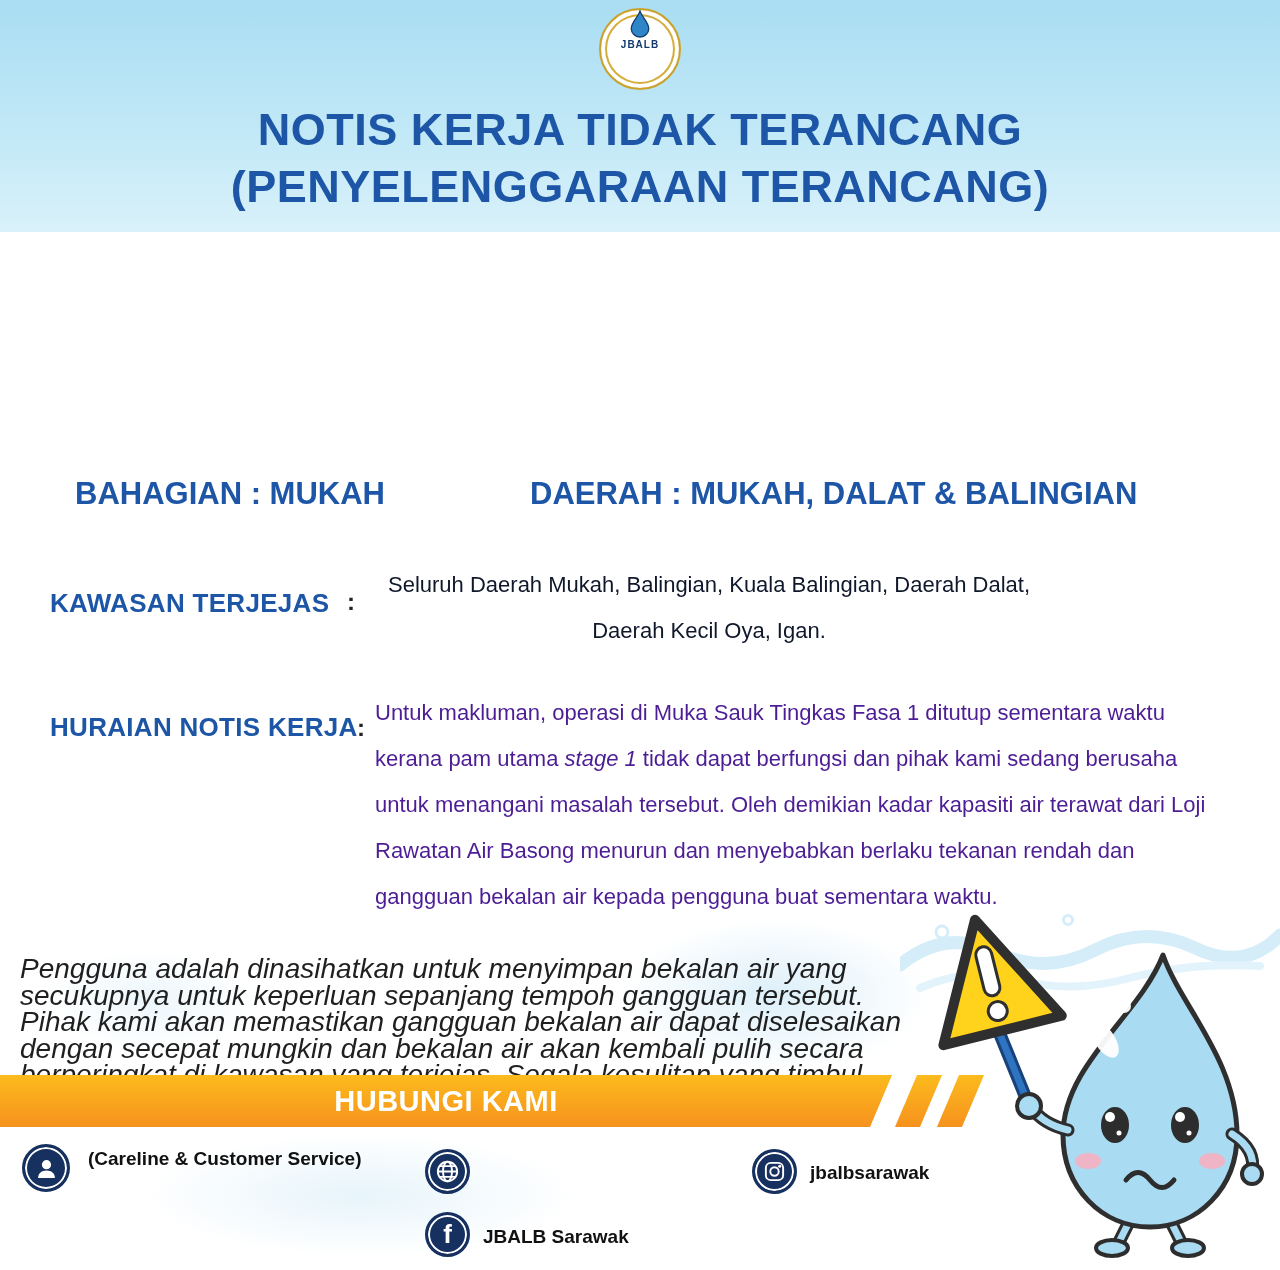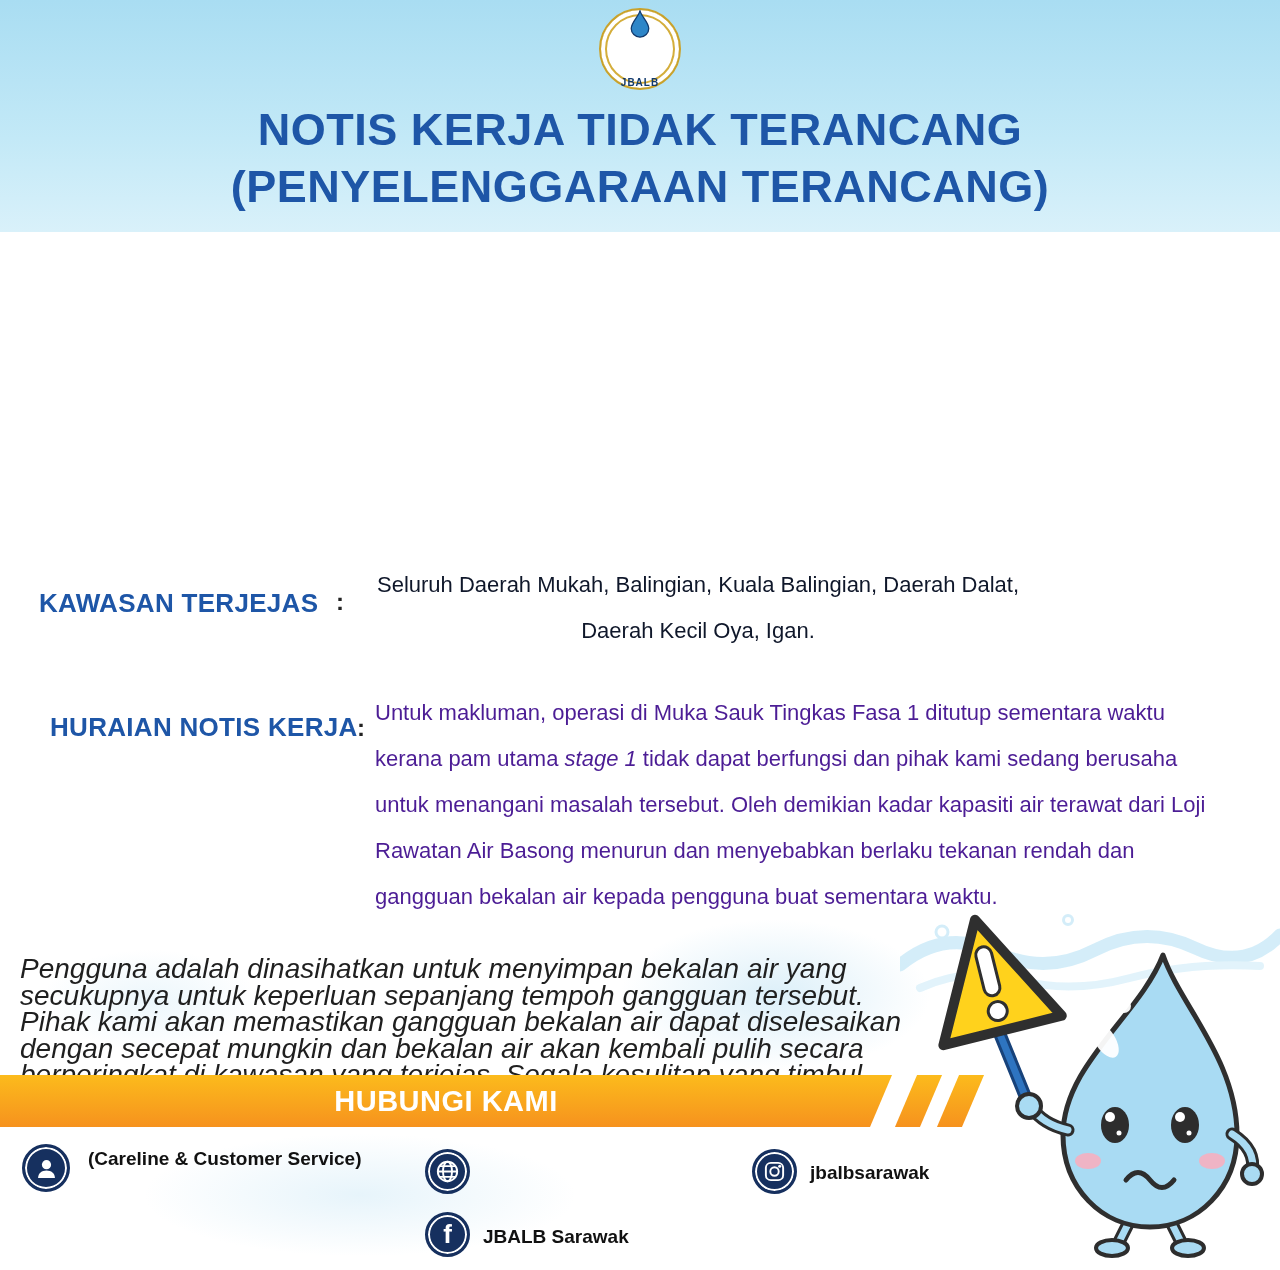"JBALB" .logo { justify-content: space-between -> flex-start }
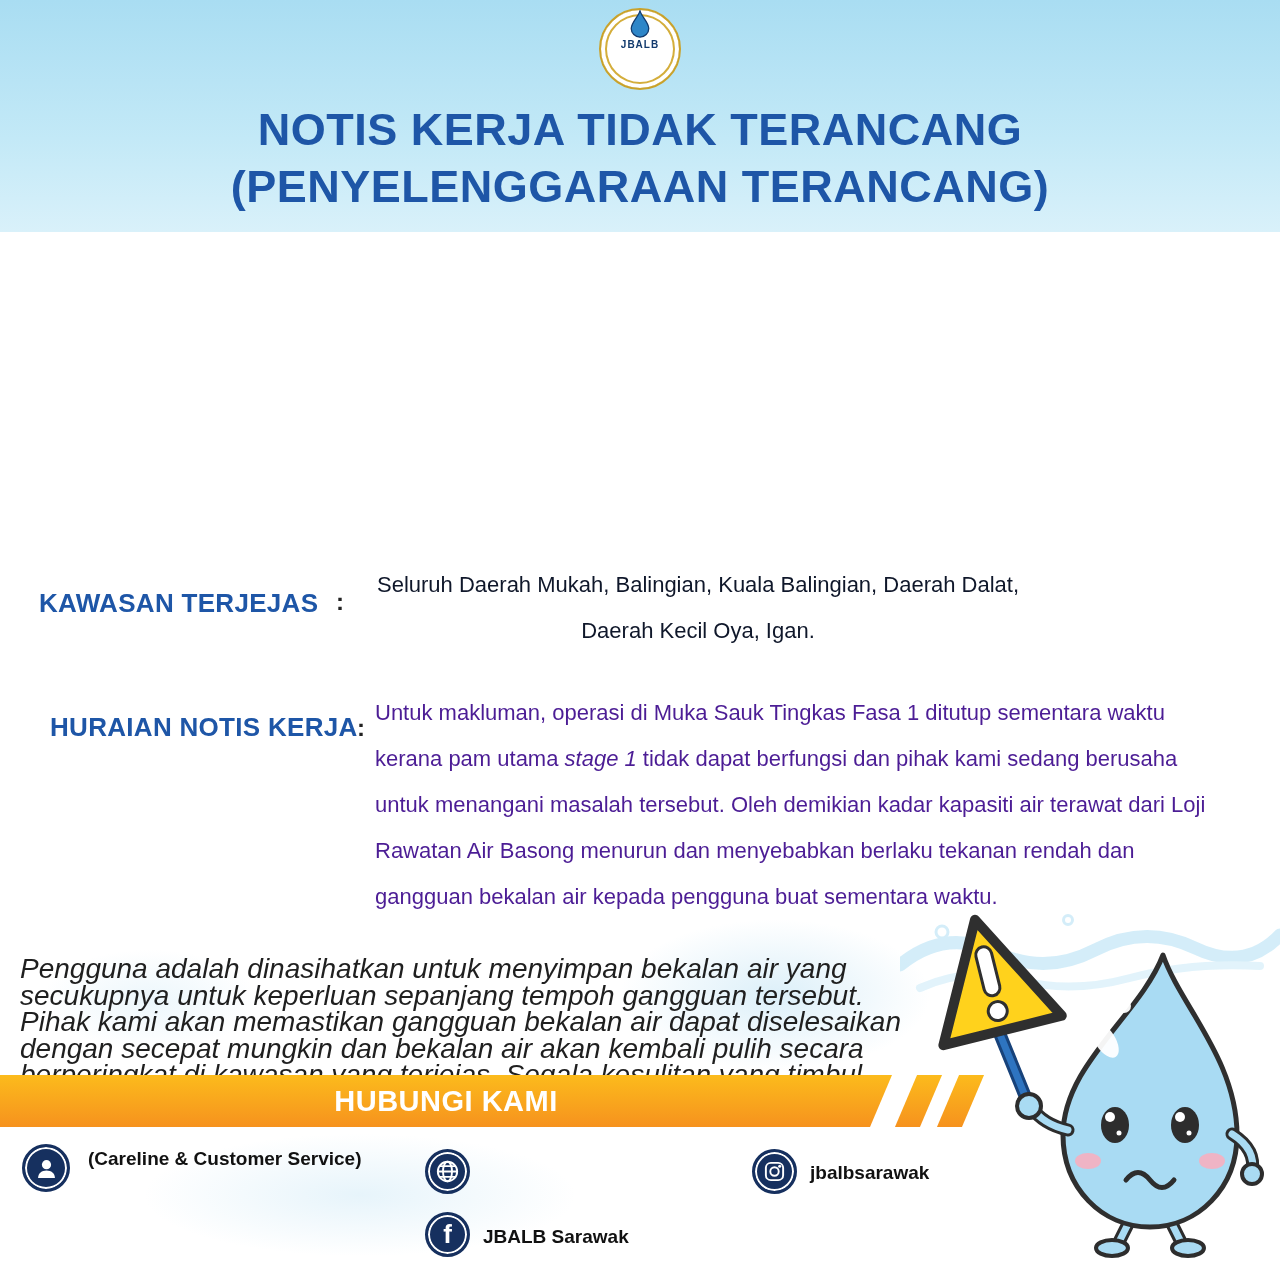"BAHAGIAN : MUKAH" div.region { html: none -> <div> <div>BAHAGIAN : MUKAH</div> <div>DAERAH : MUKAH, DALAT &amp; BALINGIAN</div> </div> }
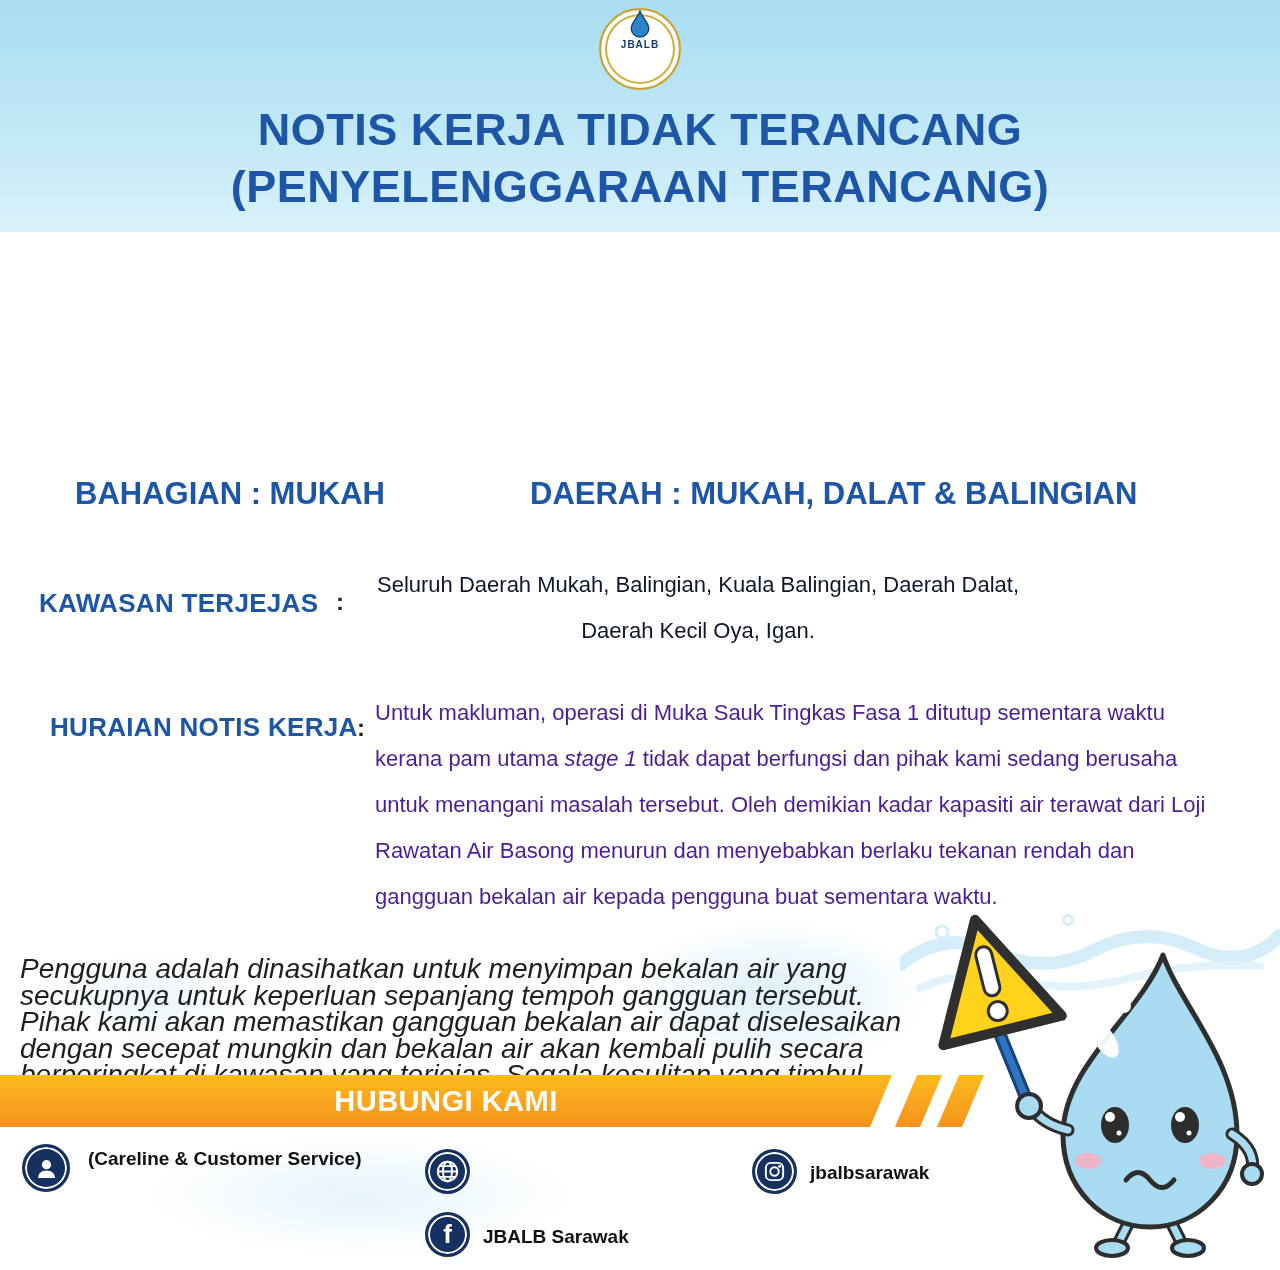"KAWASAN TERJEJAS" .kawasan { left: 39px -> 50px }
